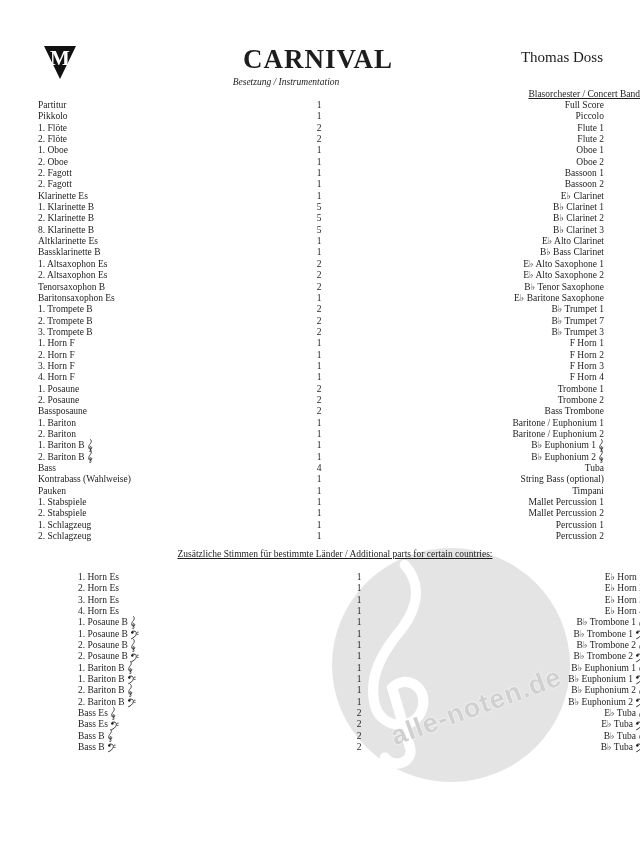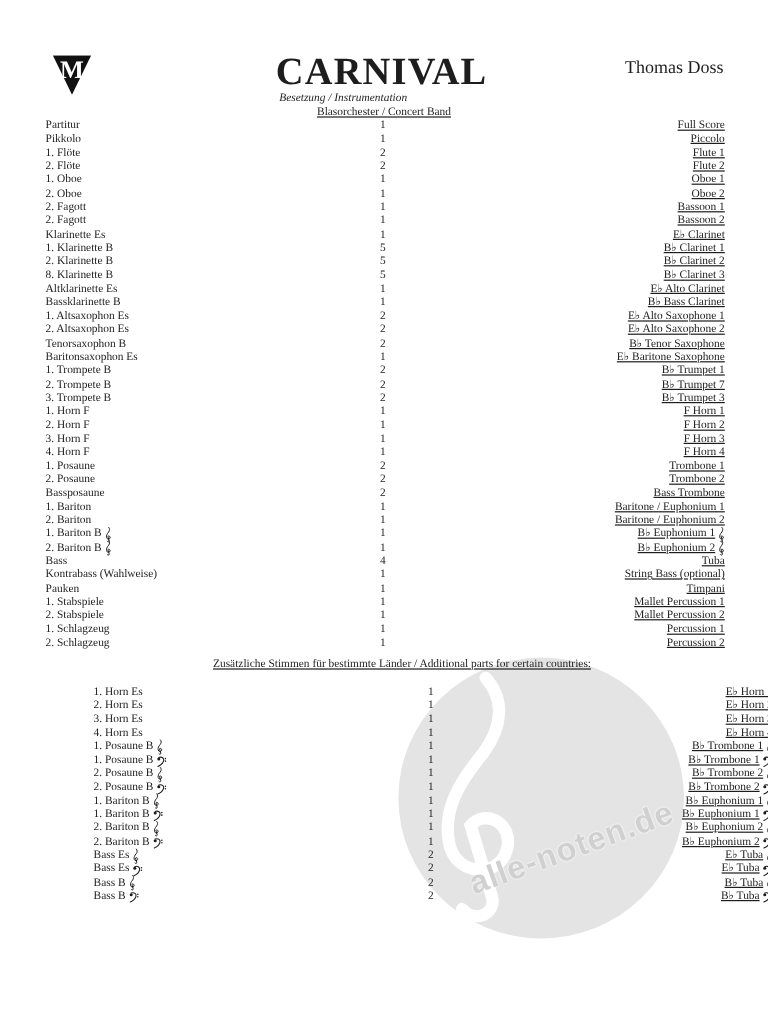"CARNIVAL" .title { font-size: 32px -> 27px }
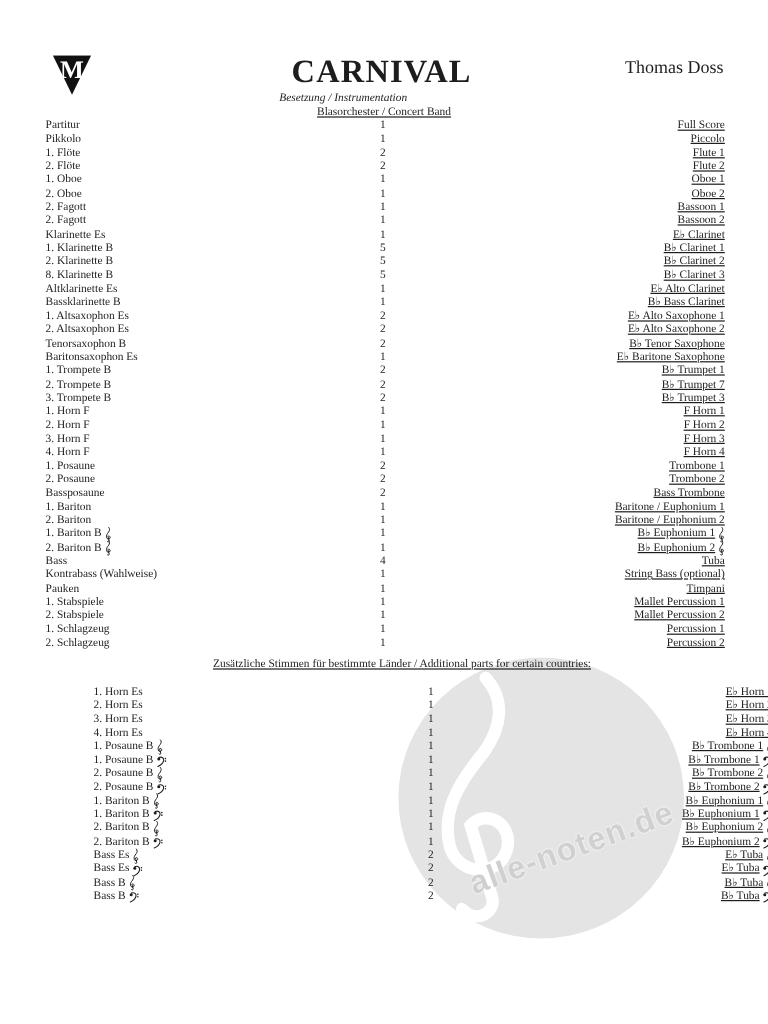"Blasorchester / Concert Band" .sub2 { text-align: center -> right }
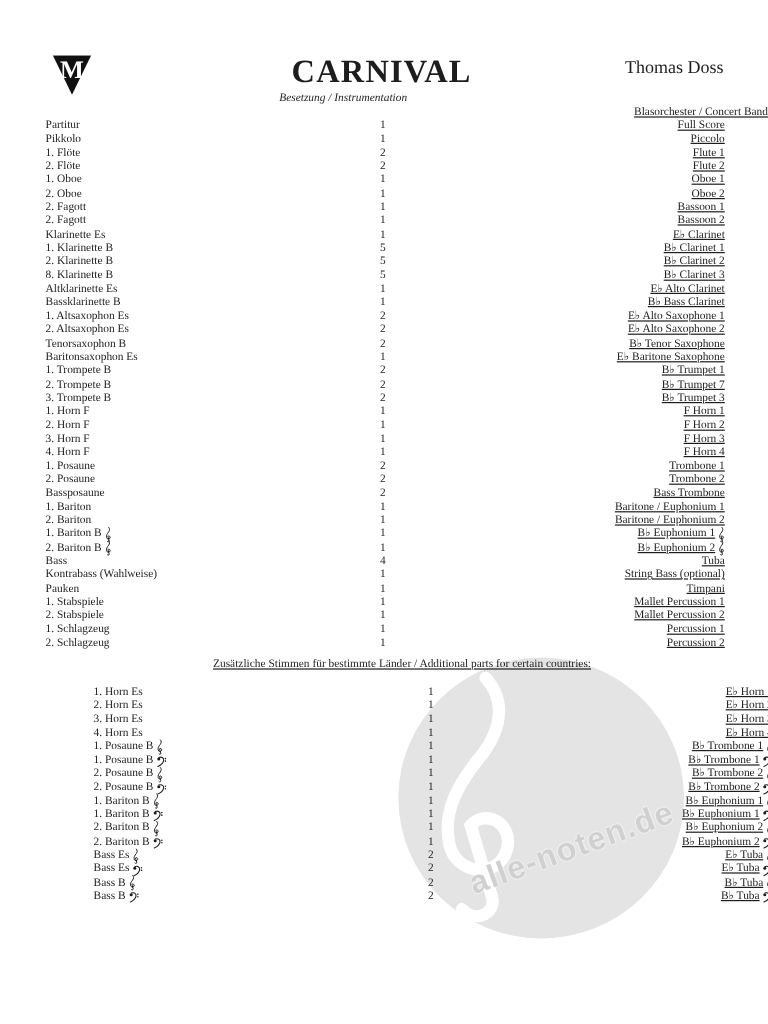"Full Score" .c-en { text-decoration: underline -> none }
